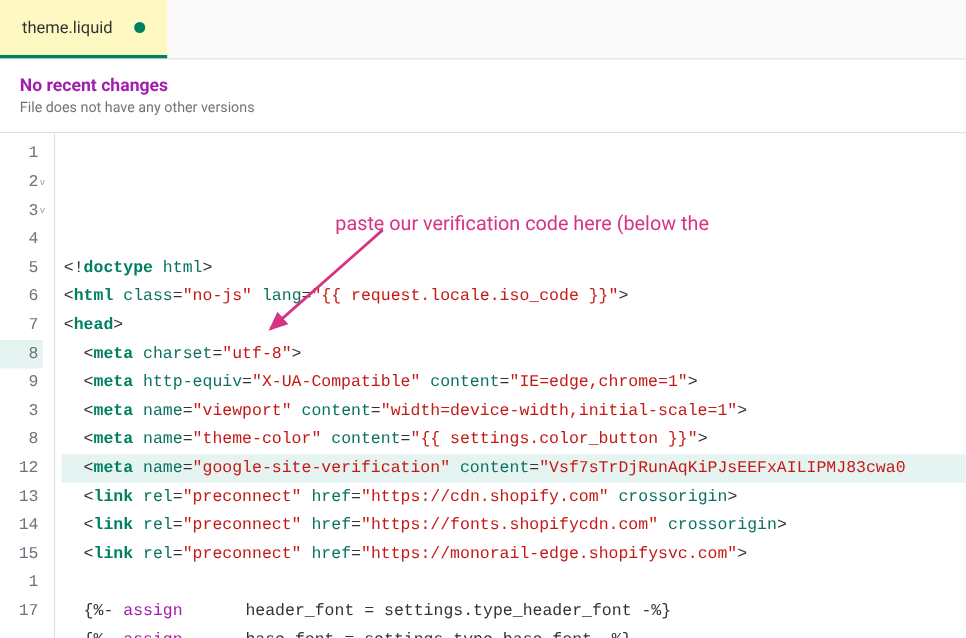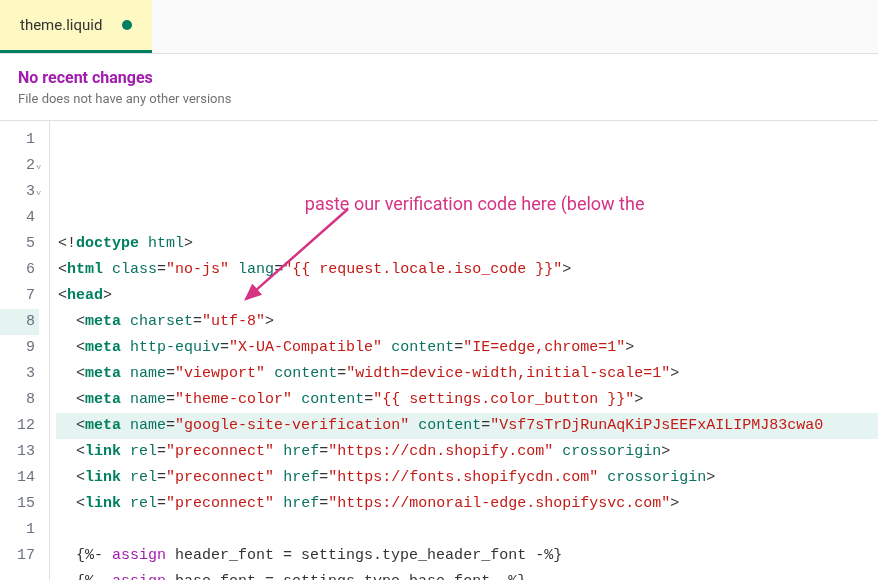"header_font = settings.type_header_font" .tok-var { margin-left: none -> 48px }
